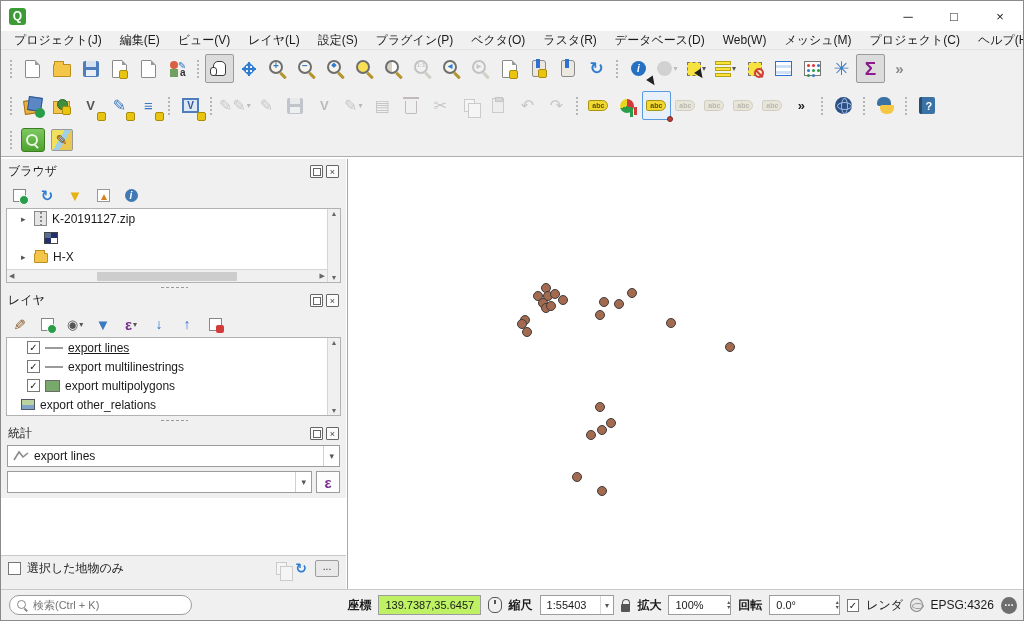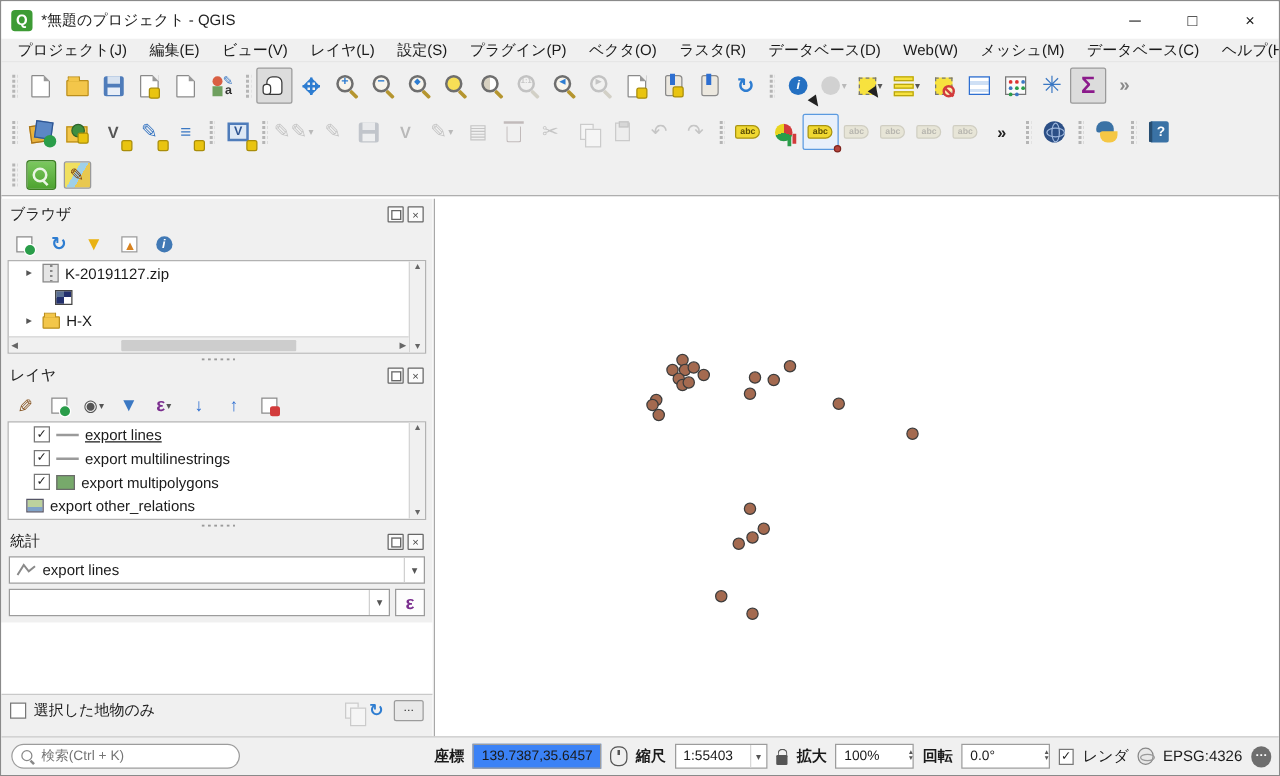"*無題のプロジェクト - QGIS" div.wtitle { html: <div>*無題のプロジェクト - QGIS</div> -> none }
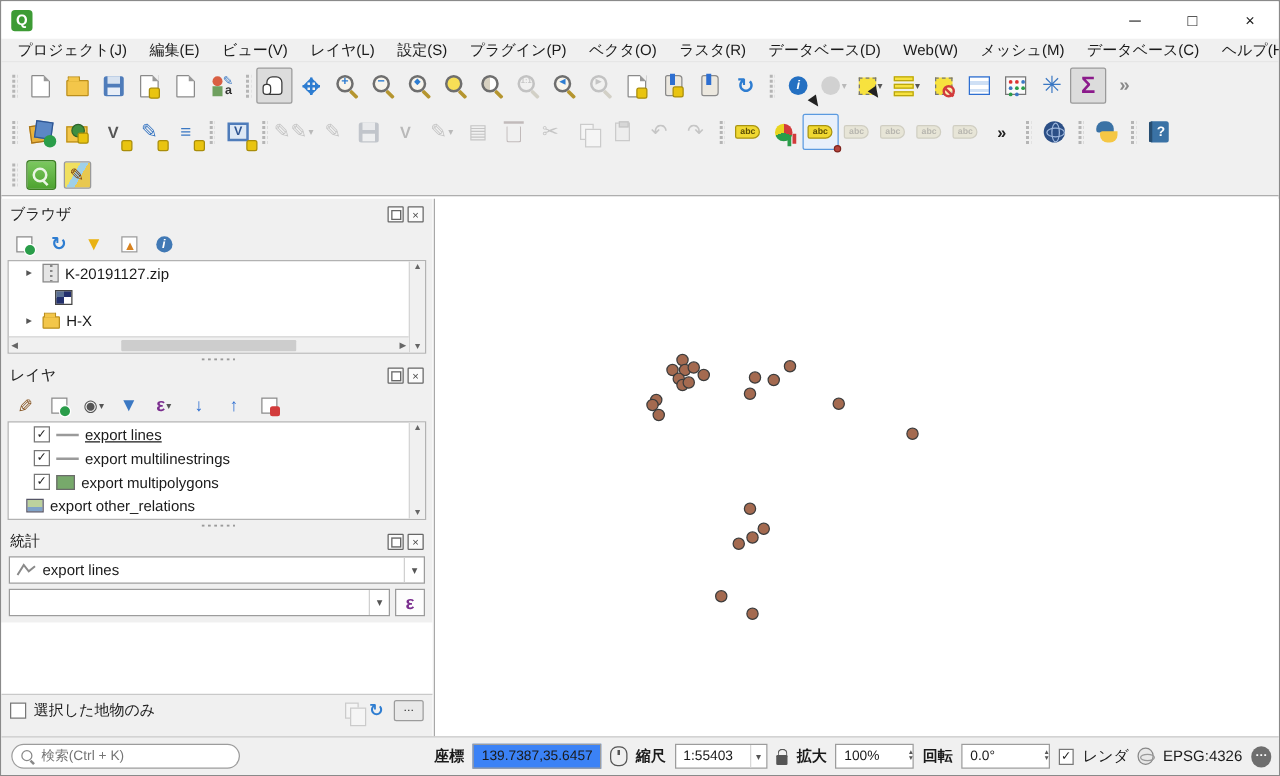"データベース(C)" span.menu-item { text: データベース -> プロジェクト }
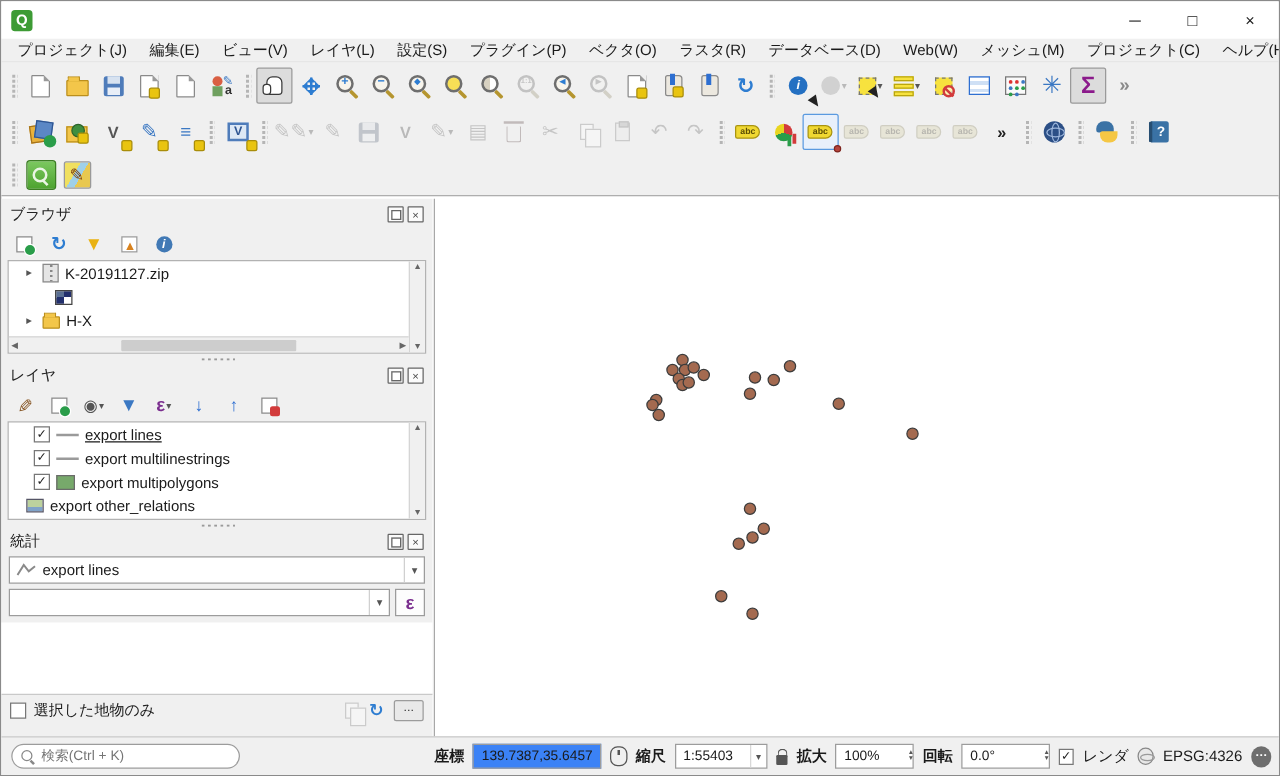"139.7387,35.6457" .sb-input { background: #3b82f6 -> #bef264 }
